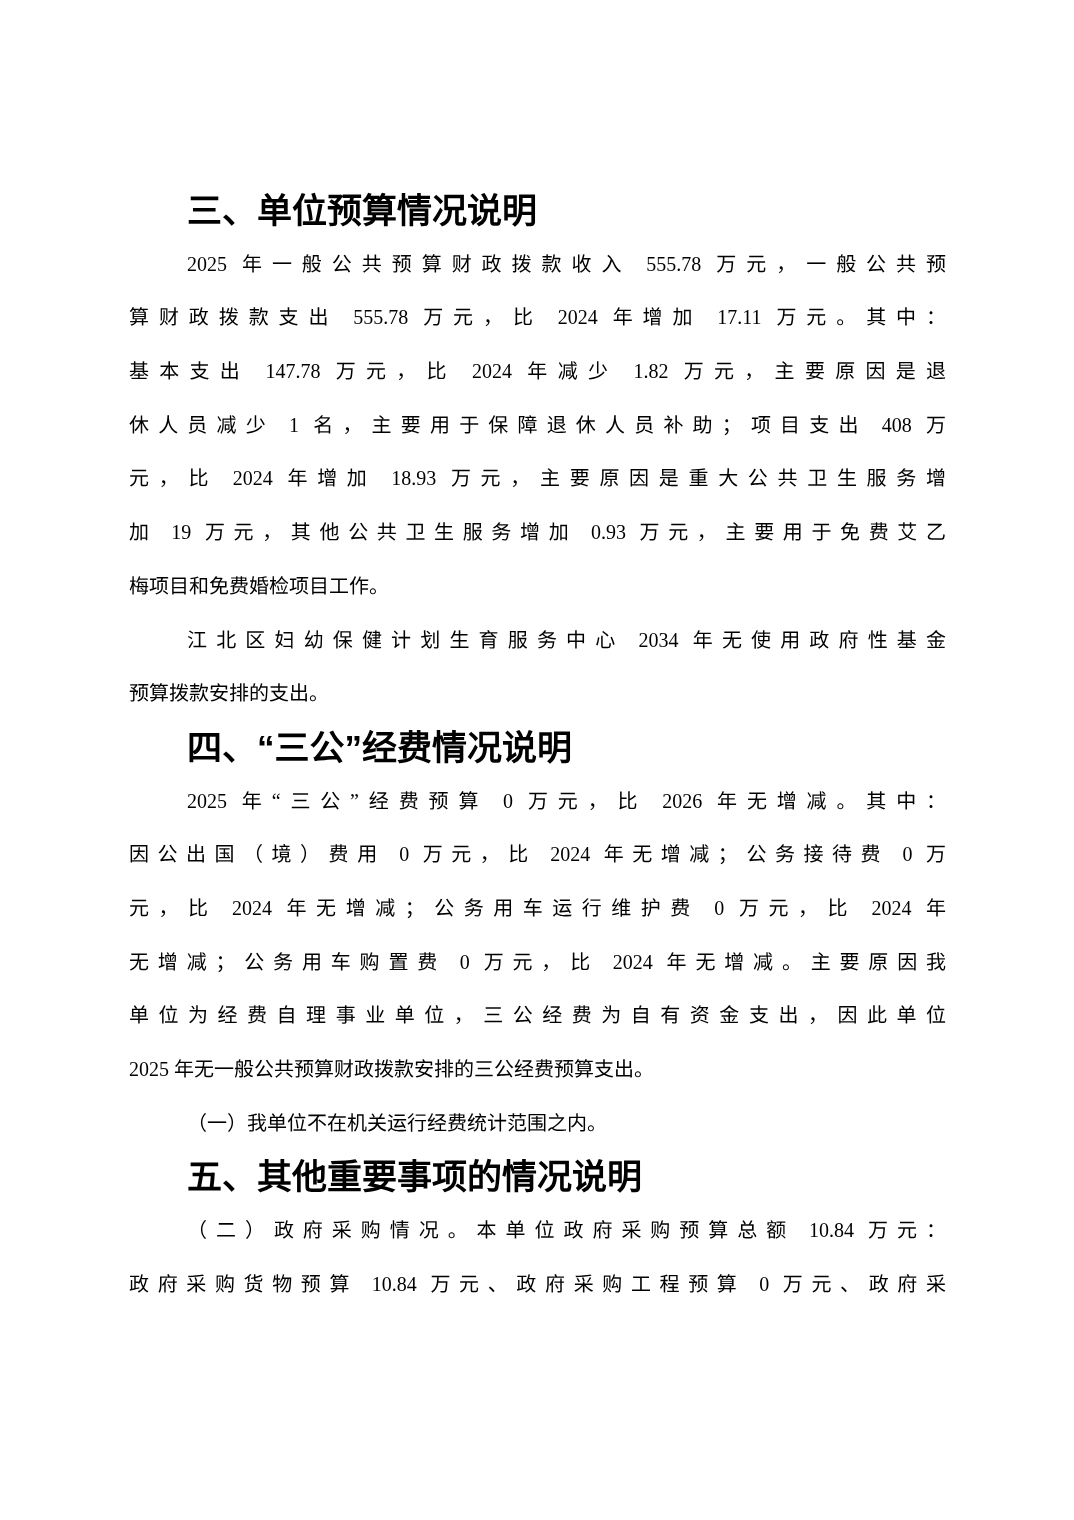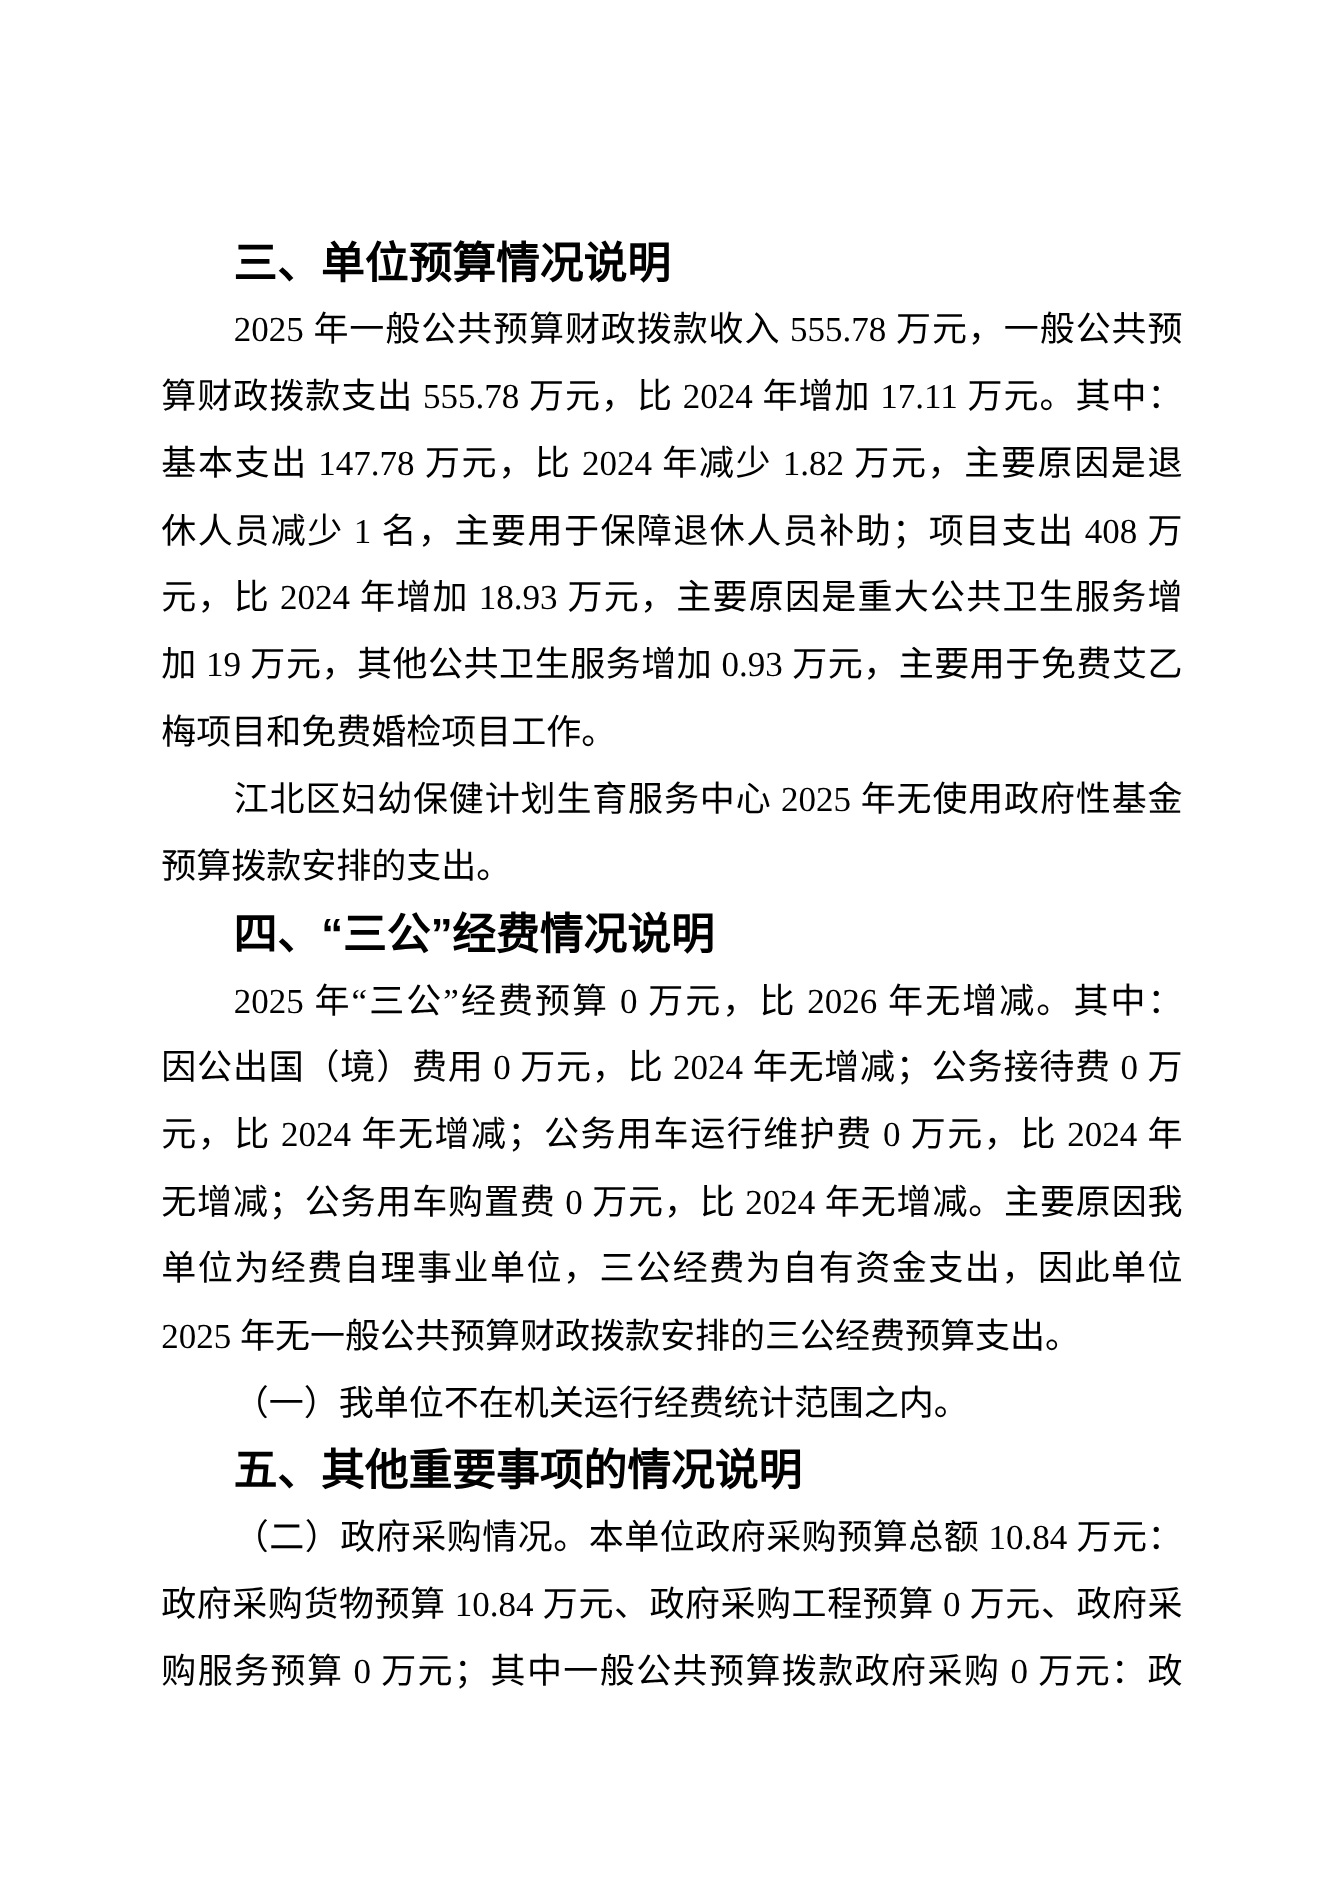"2025 年一般公共预算财政拨款收入 555.78 万元，一般公共预" .line { font-size: 28px -> 20px }
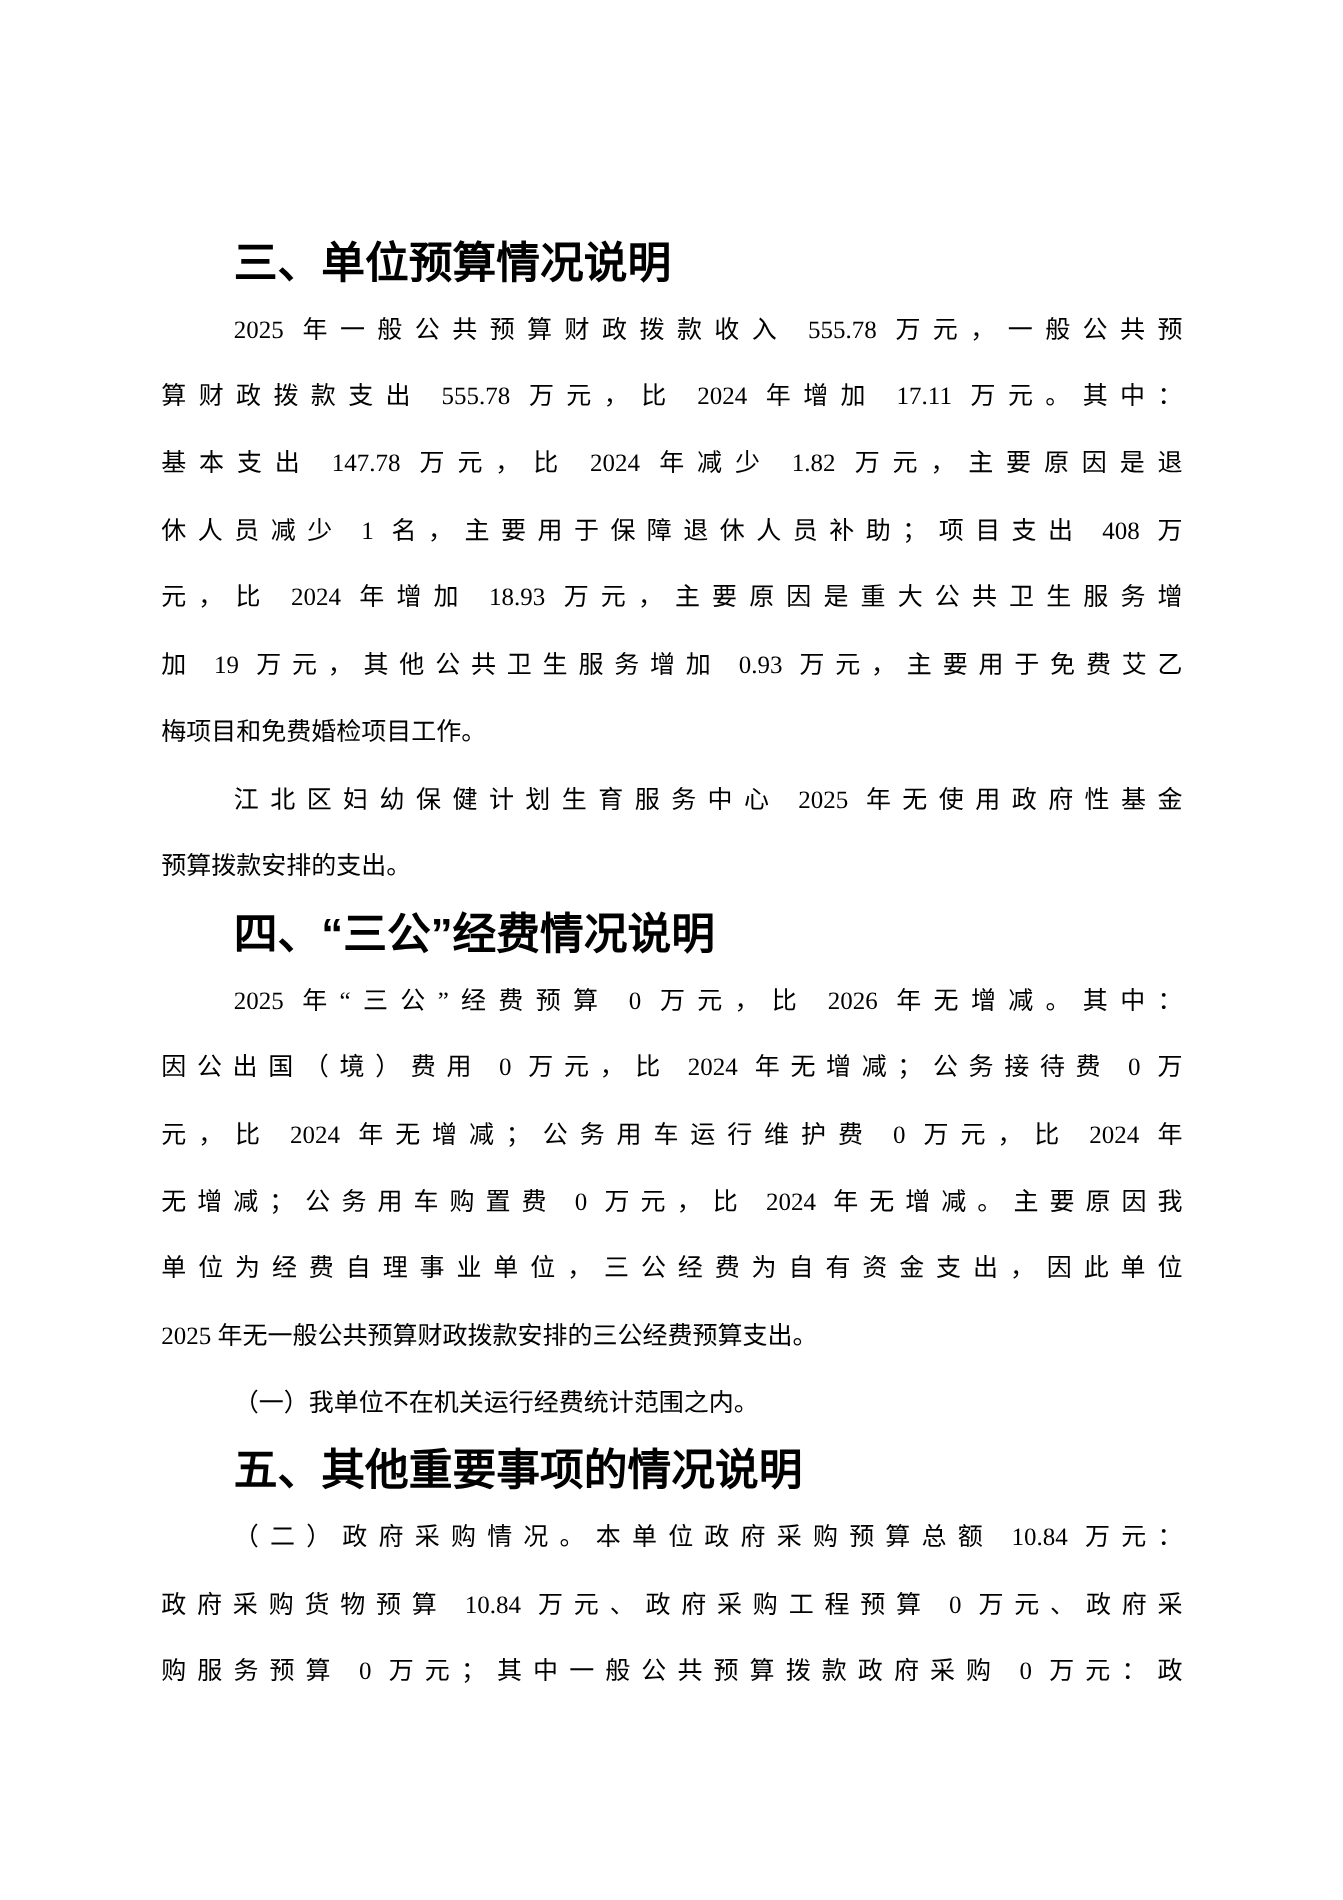"江北区妇幼保健计划生育服务中心 2025 年无使用政府性基金" div.line { text: 2025 -> 2034 }
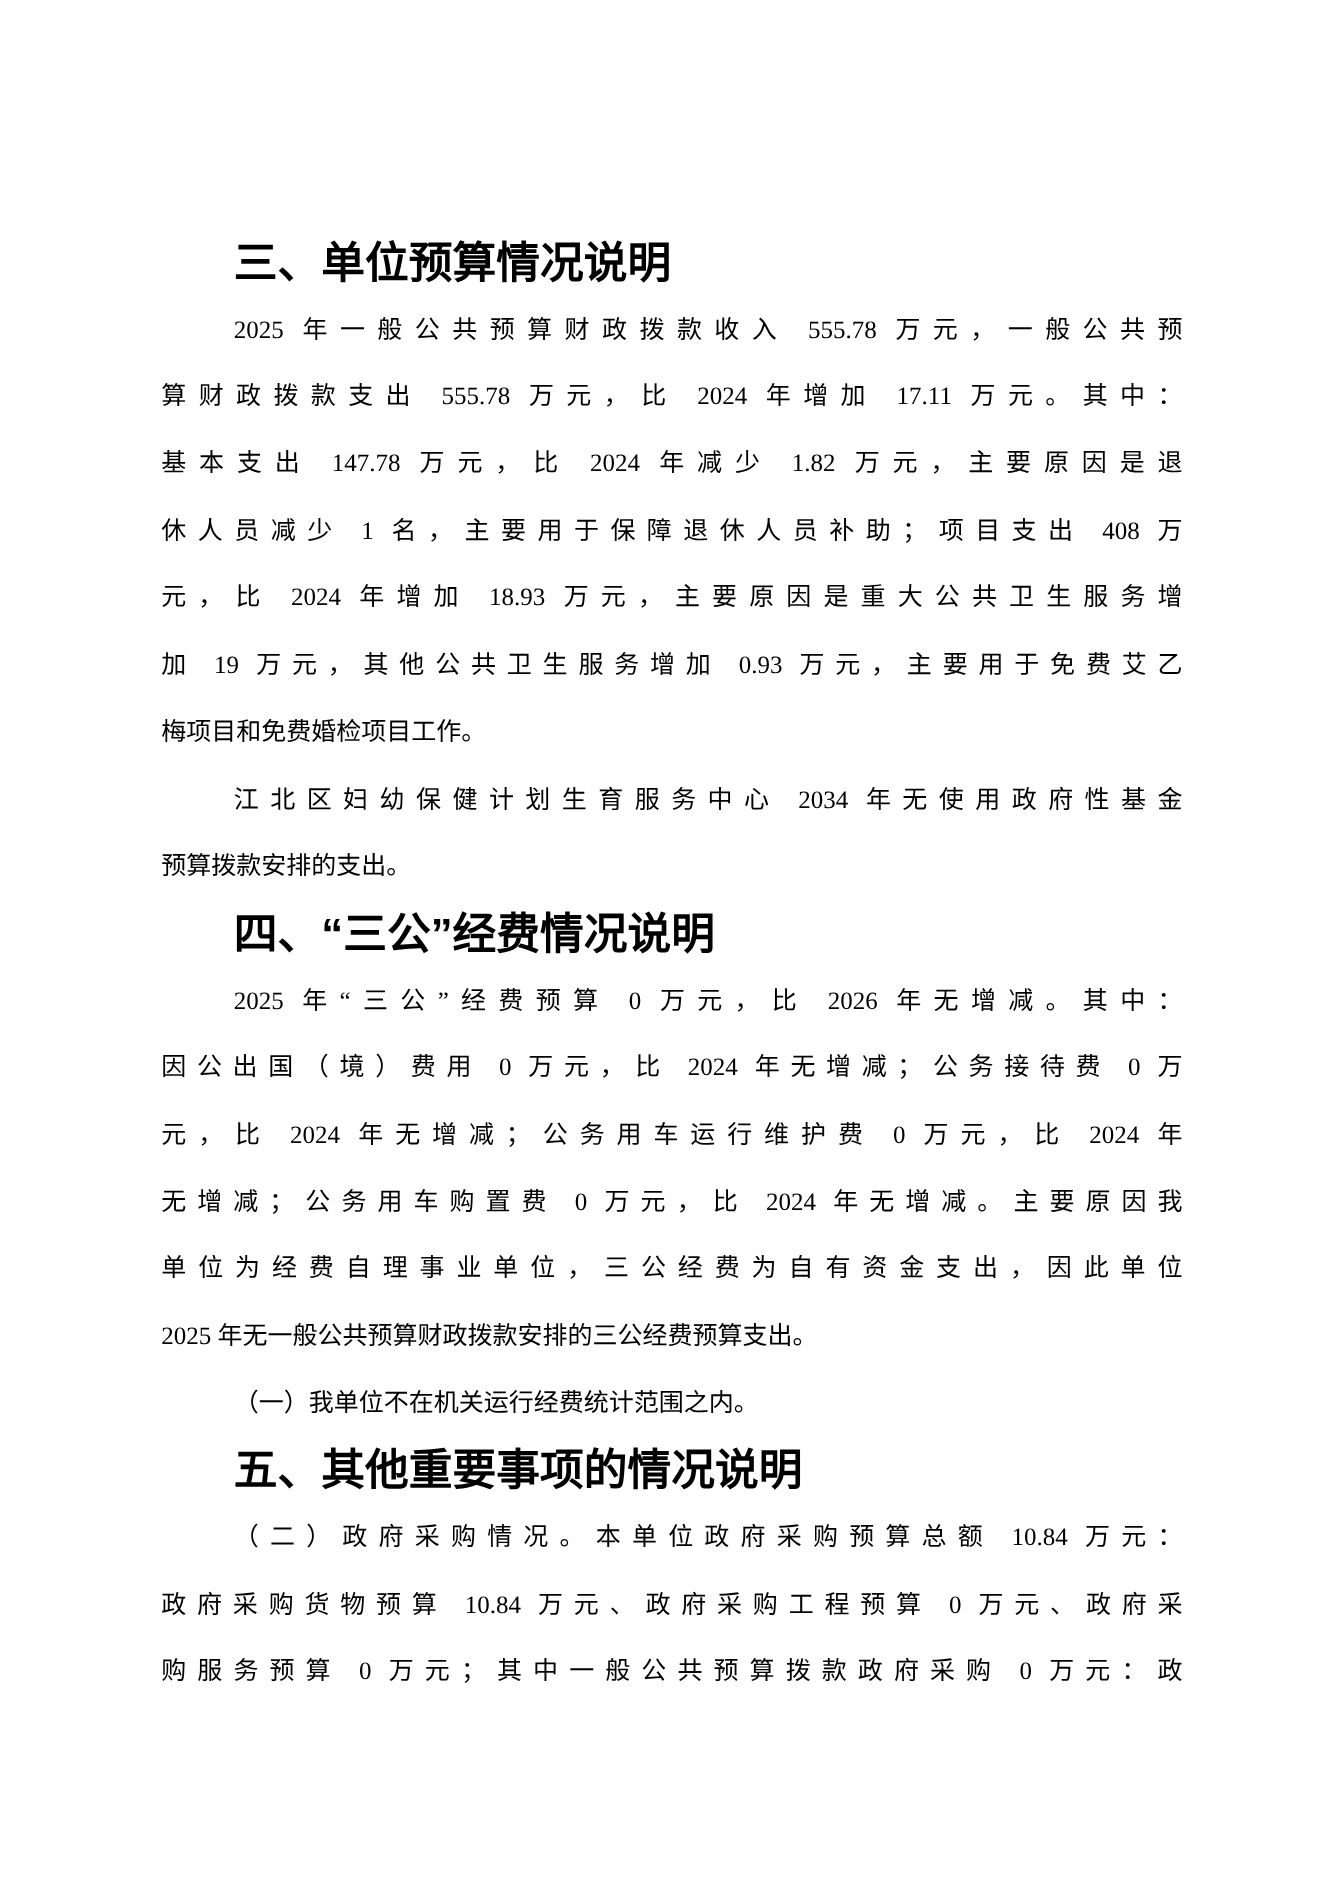"购服务预算 0 万元；其中一般公共预算拨款政府采购 0 万元：政" div.line { html: <div>购服务预算 0 万元；其中一般公共预算拨款政府采购 0 万元：政</div> -> none }
